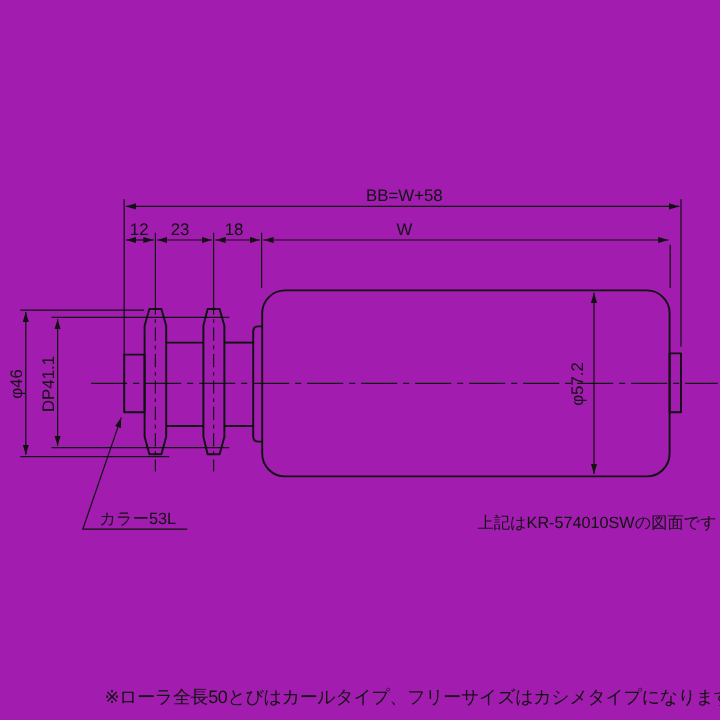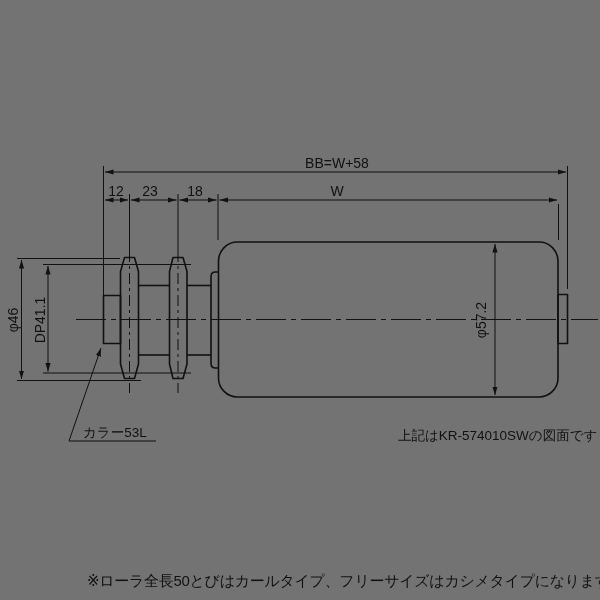"BB=W+58" .canvas { background: #737373 -> #a21caf }
